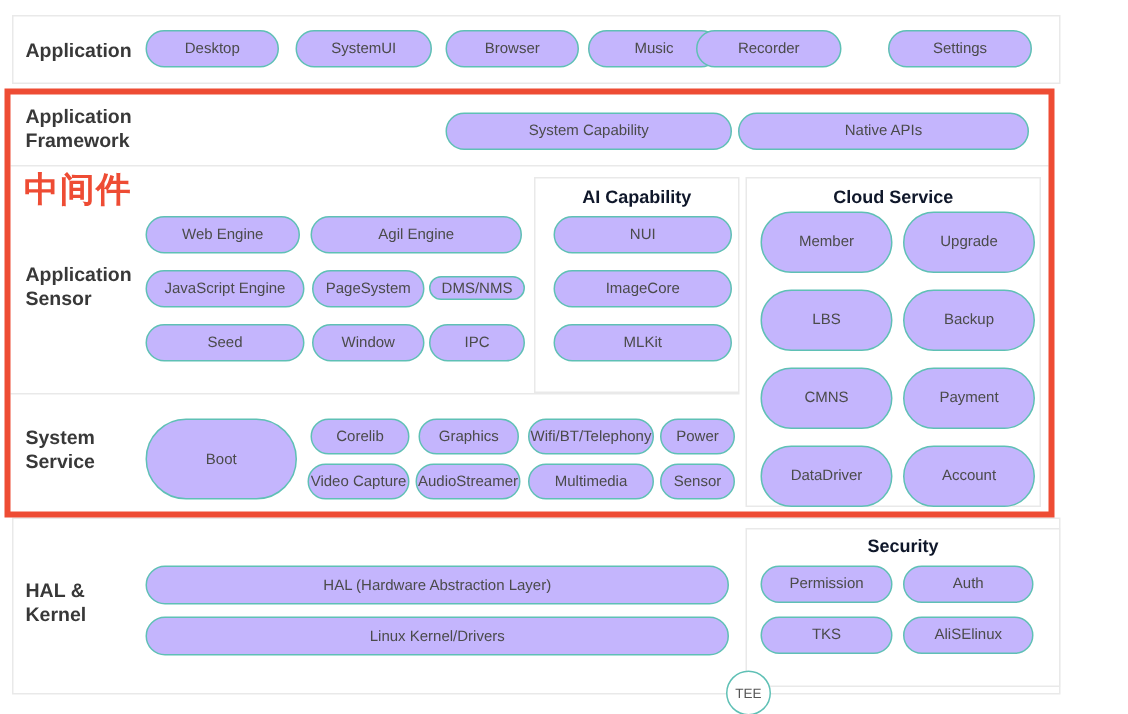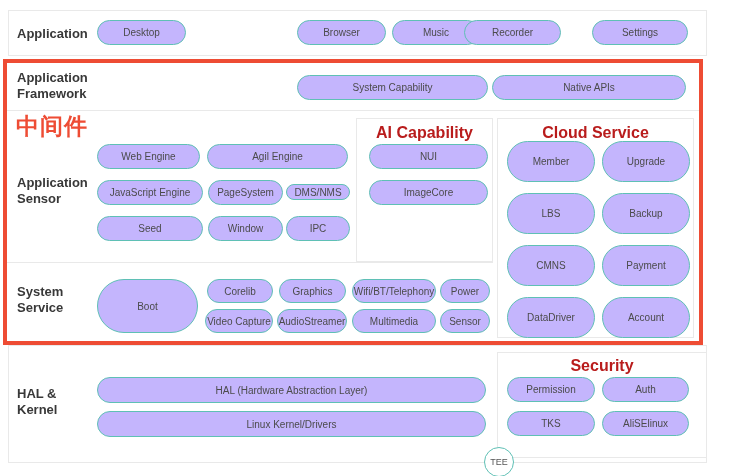"SystemUI" div.pill { html: none -> <div>SystemUI</div> }
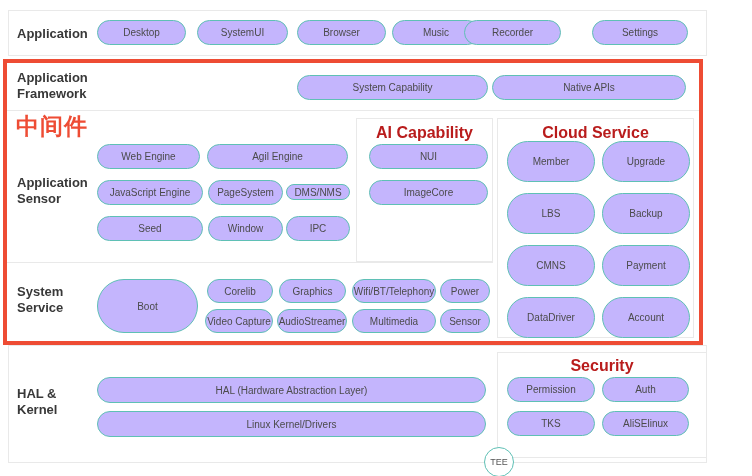"AI Capability" .section-title { color: #b91c1c -> #0f172a; font-size: 16px -> 12px }
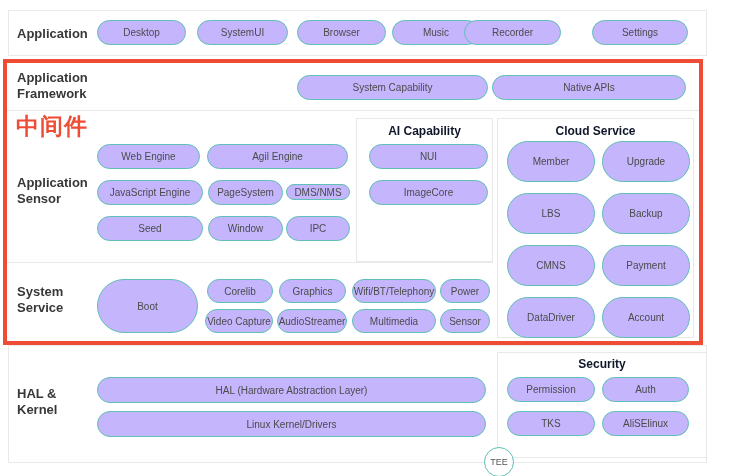"MLKit" div.pill { html: none -> <div>MLKit</div> }
